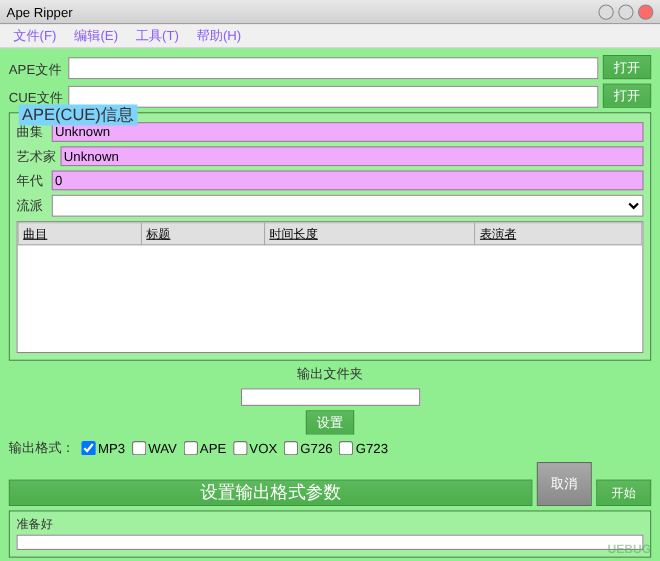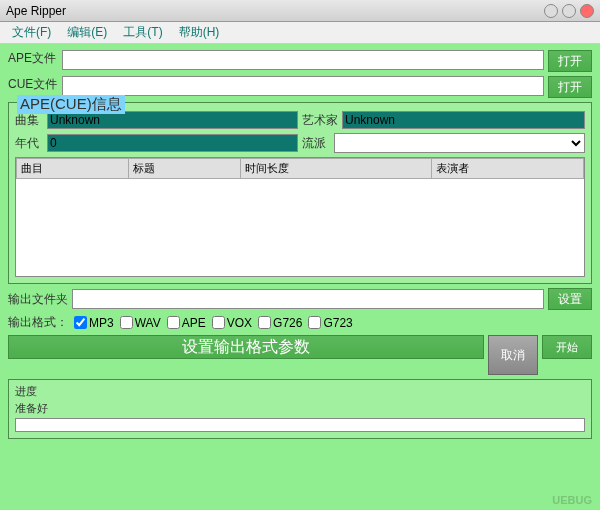"文件(F)" .menu-item { color: #0f766e -> #8b5cf6 }
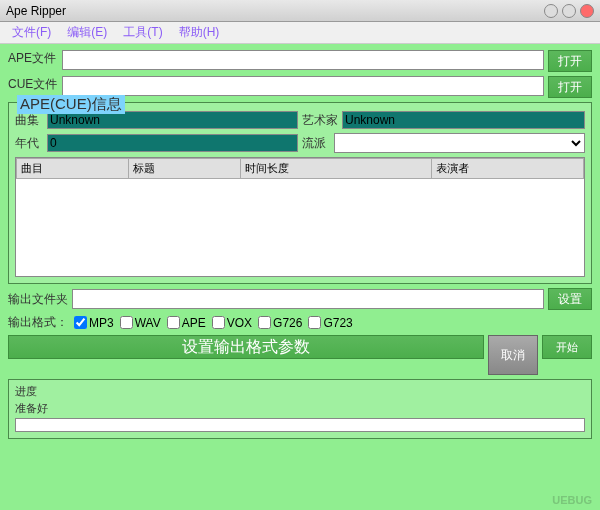"APE文件" .row { align-items: flex-start -> flex-end }
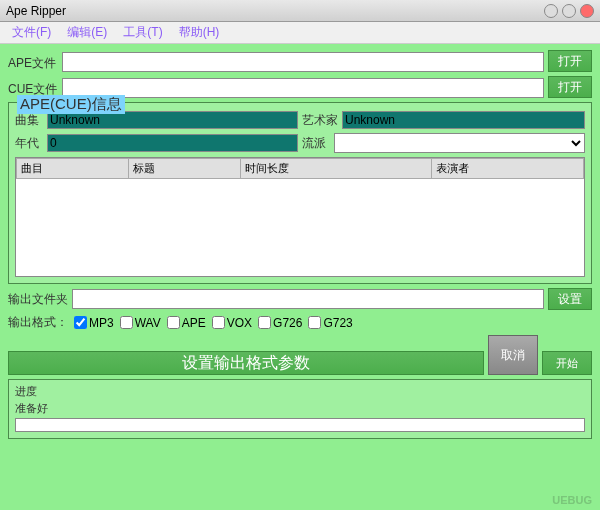"曲集" .info-grid { grid-template-columns: 1fr 1fr -> 1fr }
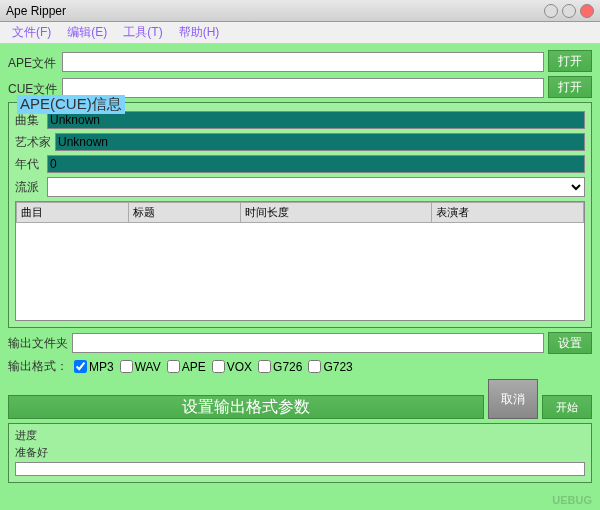"Unknown" .info-input { background: #0f766e -> #f0abfc }
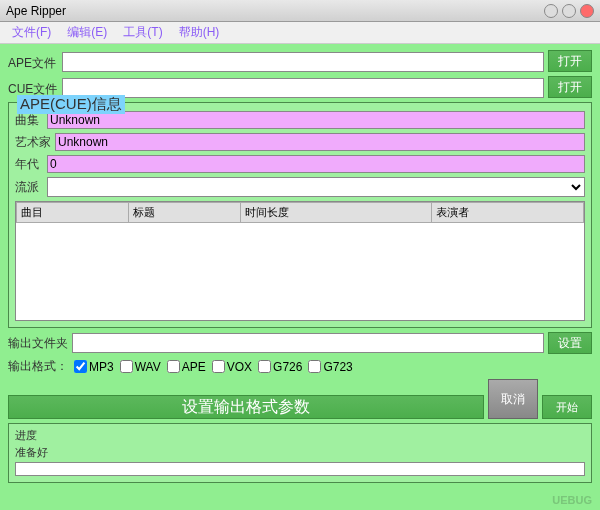"曲目" .track-table table { text-decoration: none -> underline }
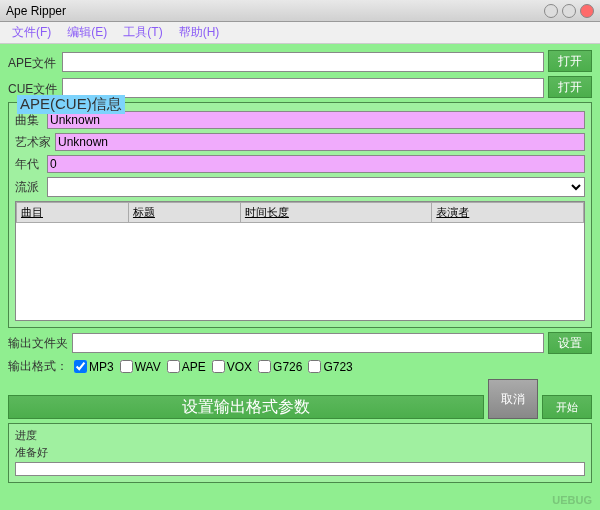"输出文件夹" .output-row { flex-direction: none -> column }
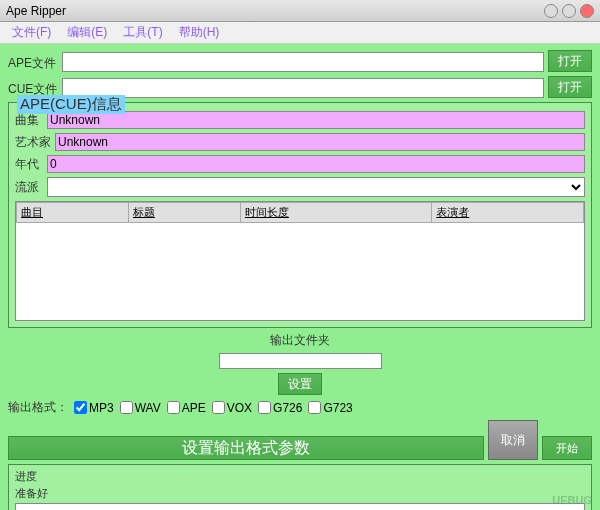"进度" div.progress-label { html: <div>进度</div> -> none }
